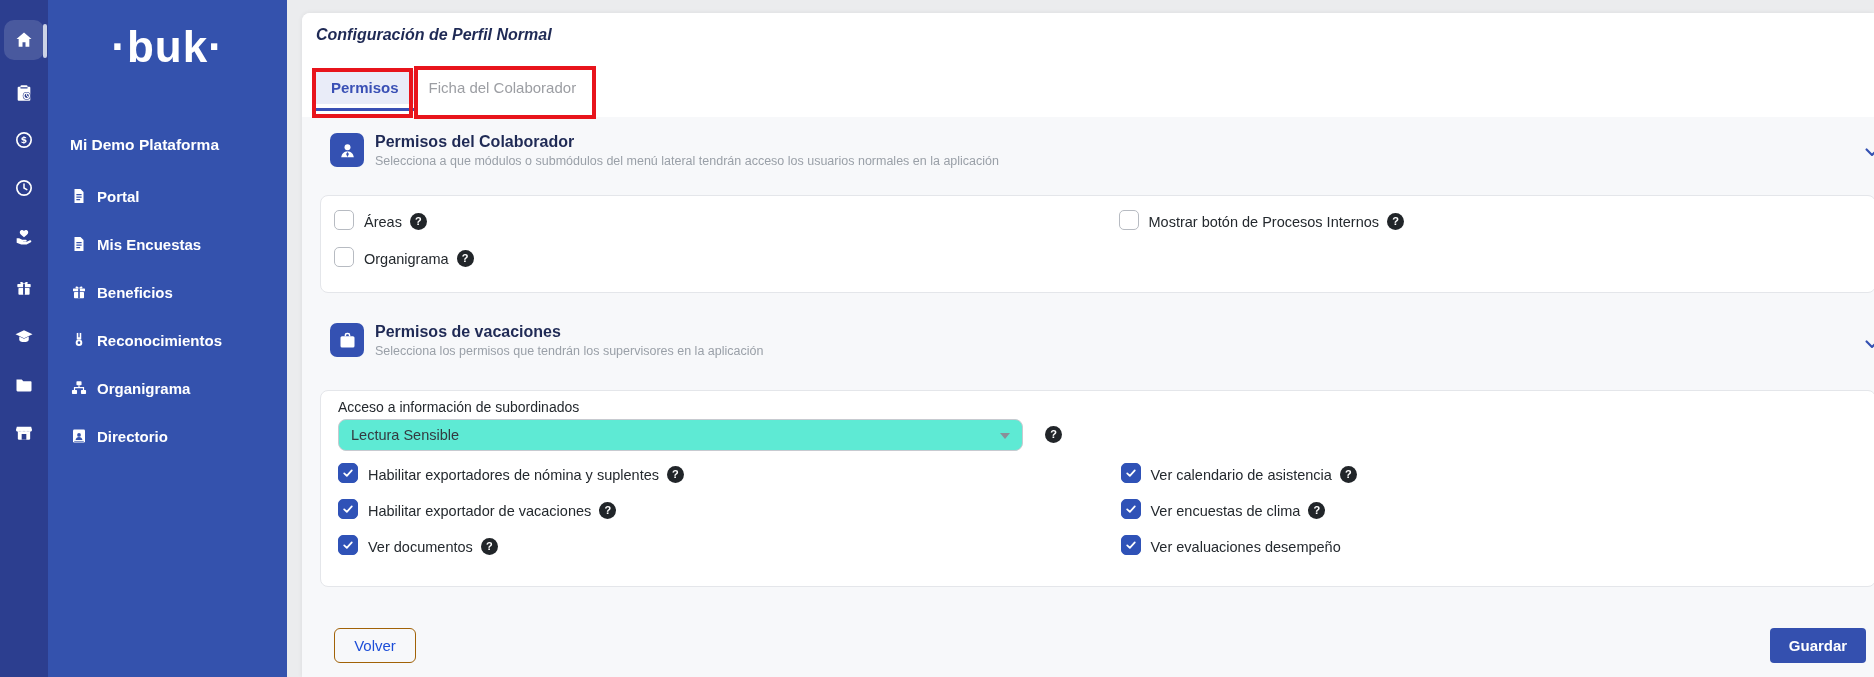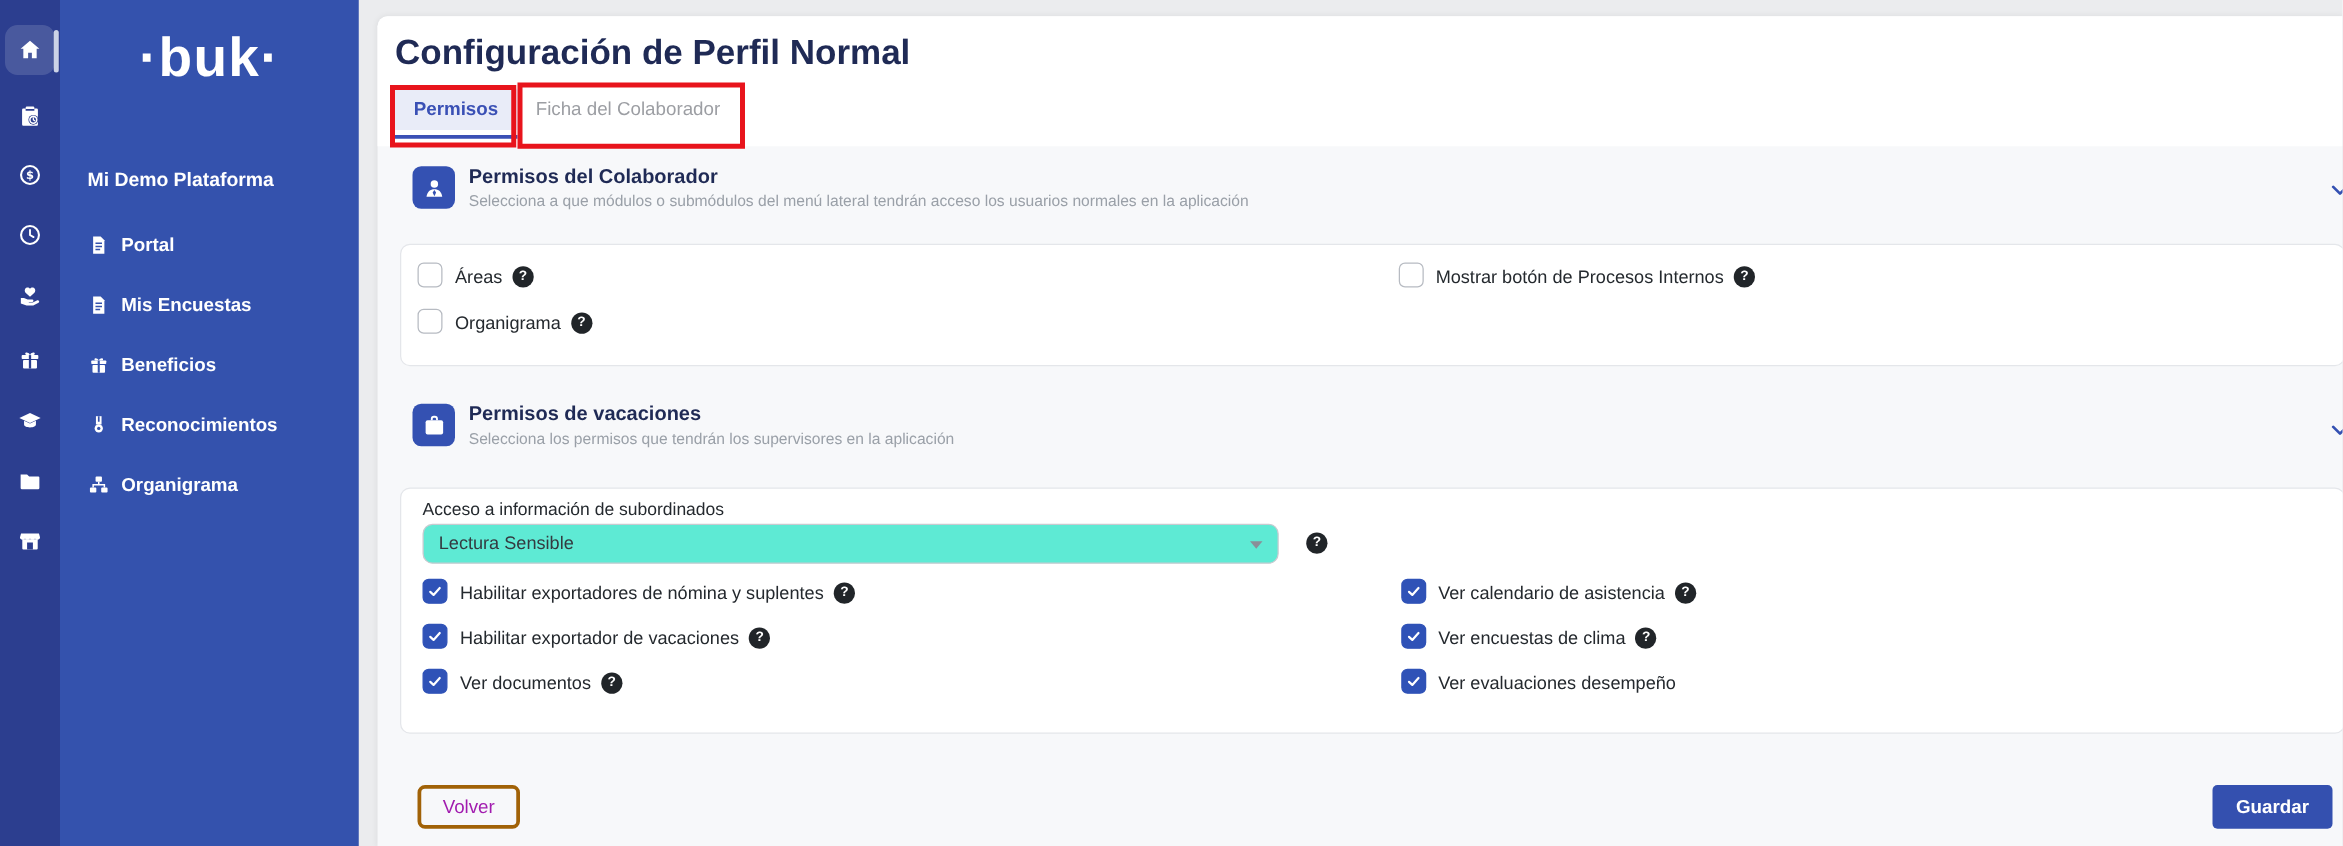"Configuración de Perfil Normal" .page-title { font-size: 28px -> 16px; font-style: none -> italic }
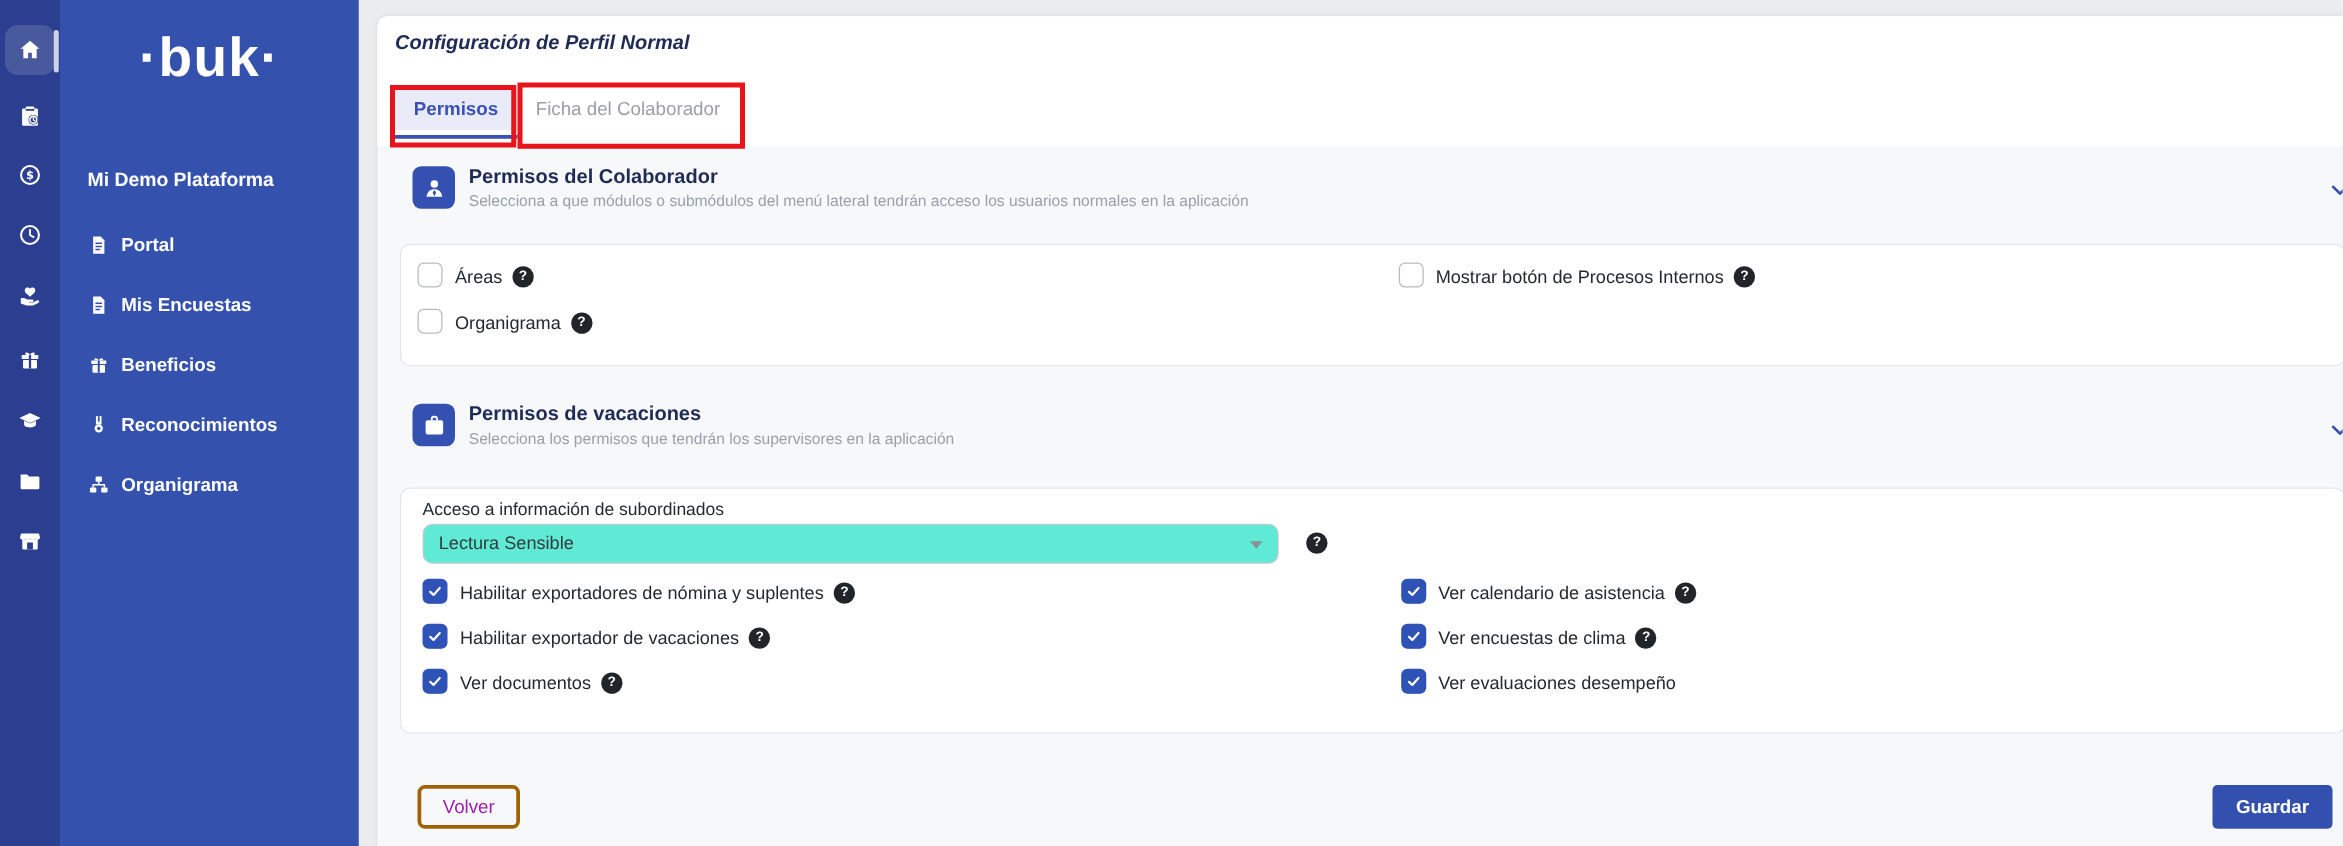"Directorio" div.menu-item { html: none -> <div> <span> <svg> <rect></rect> <circle></circle> <path></path> <path></path> </svg> </span> <span>Directorio</span> </div> }
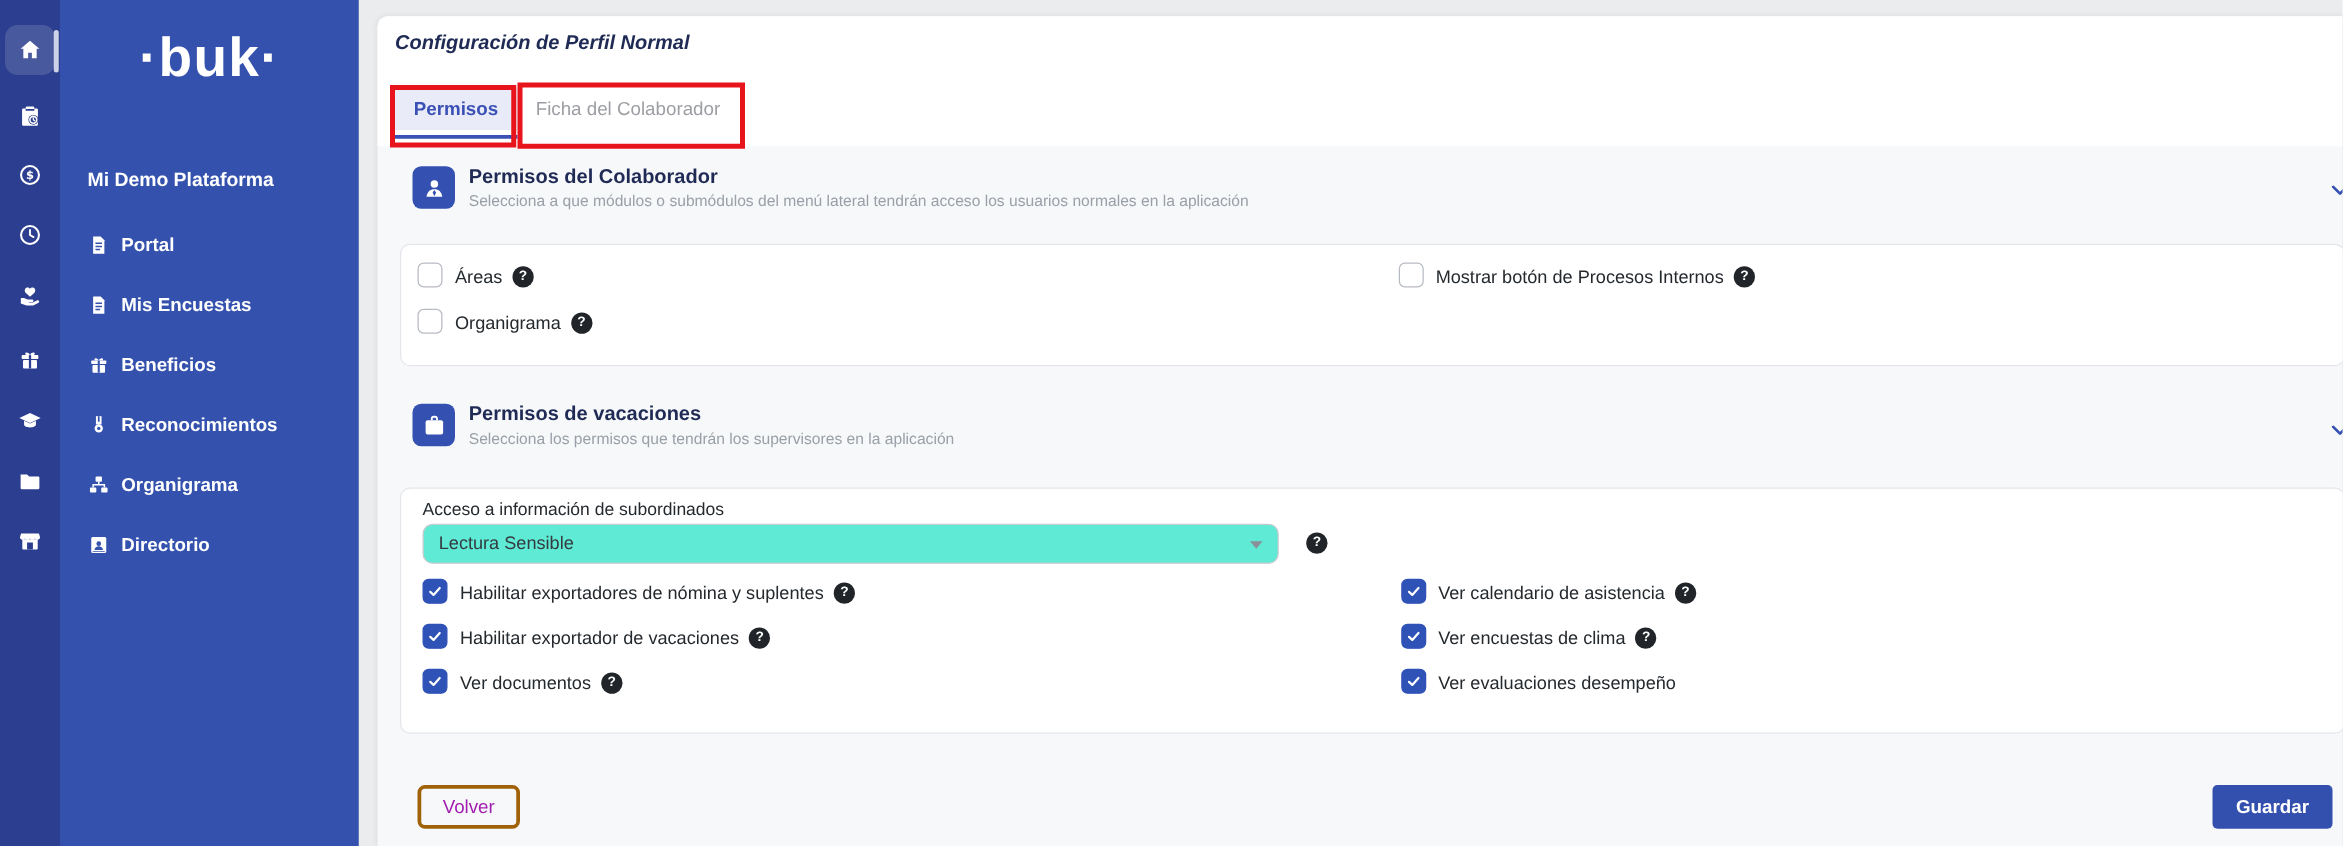"Volver" .btn-back { border: 3px solid #a16207 -> 1px solid #a16207; color: #a21caf -> #1d4ed8 }
